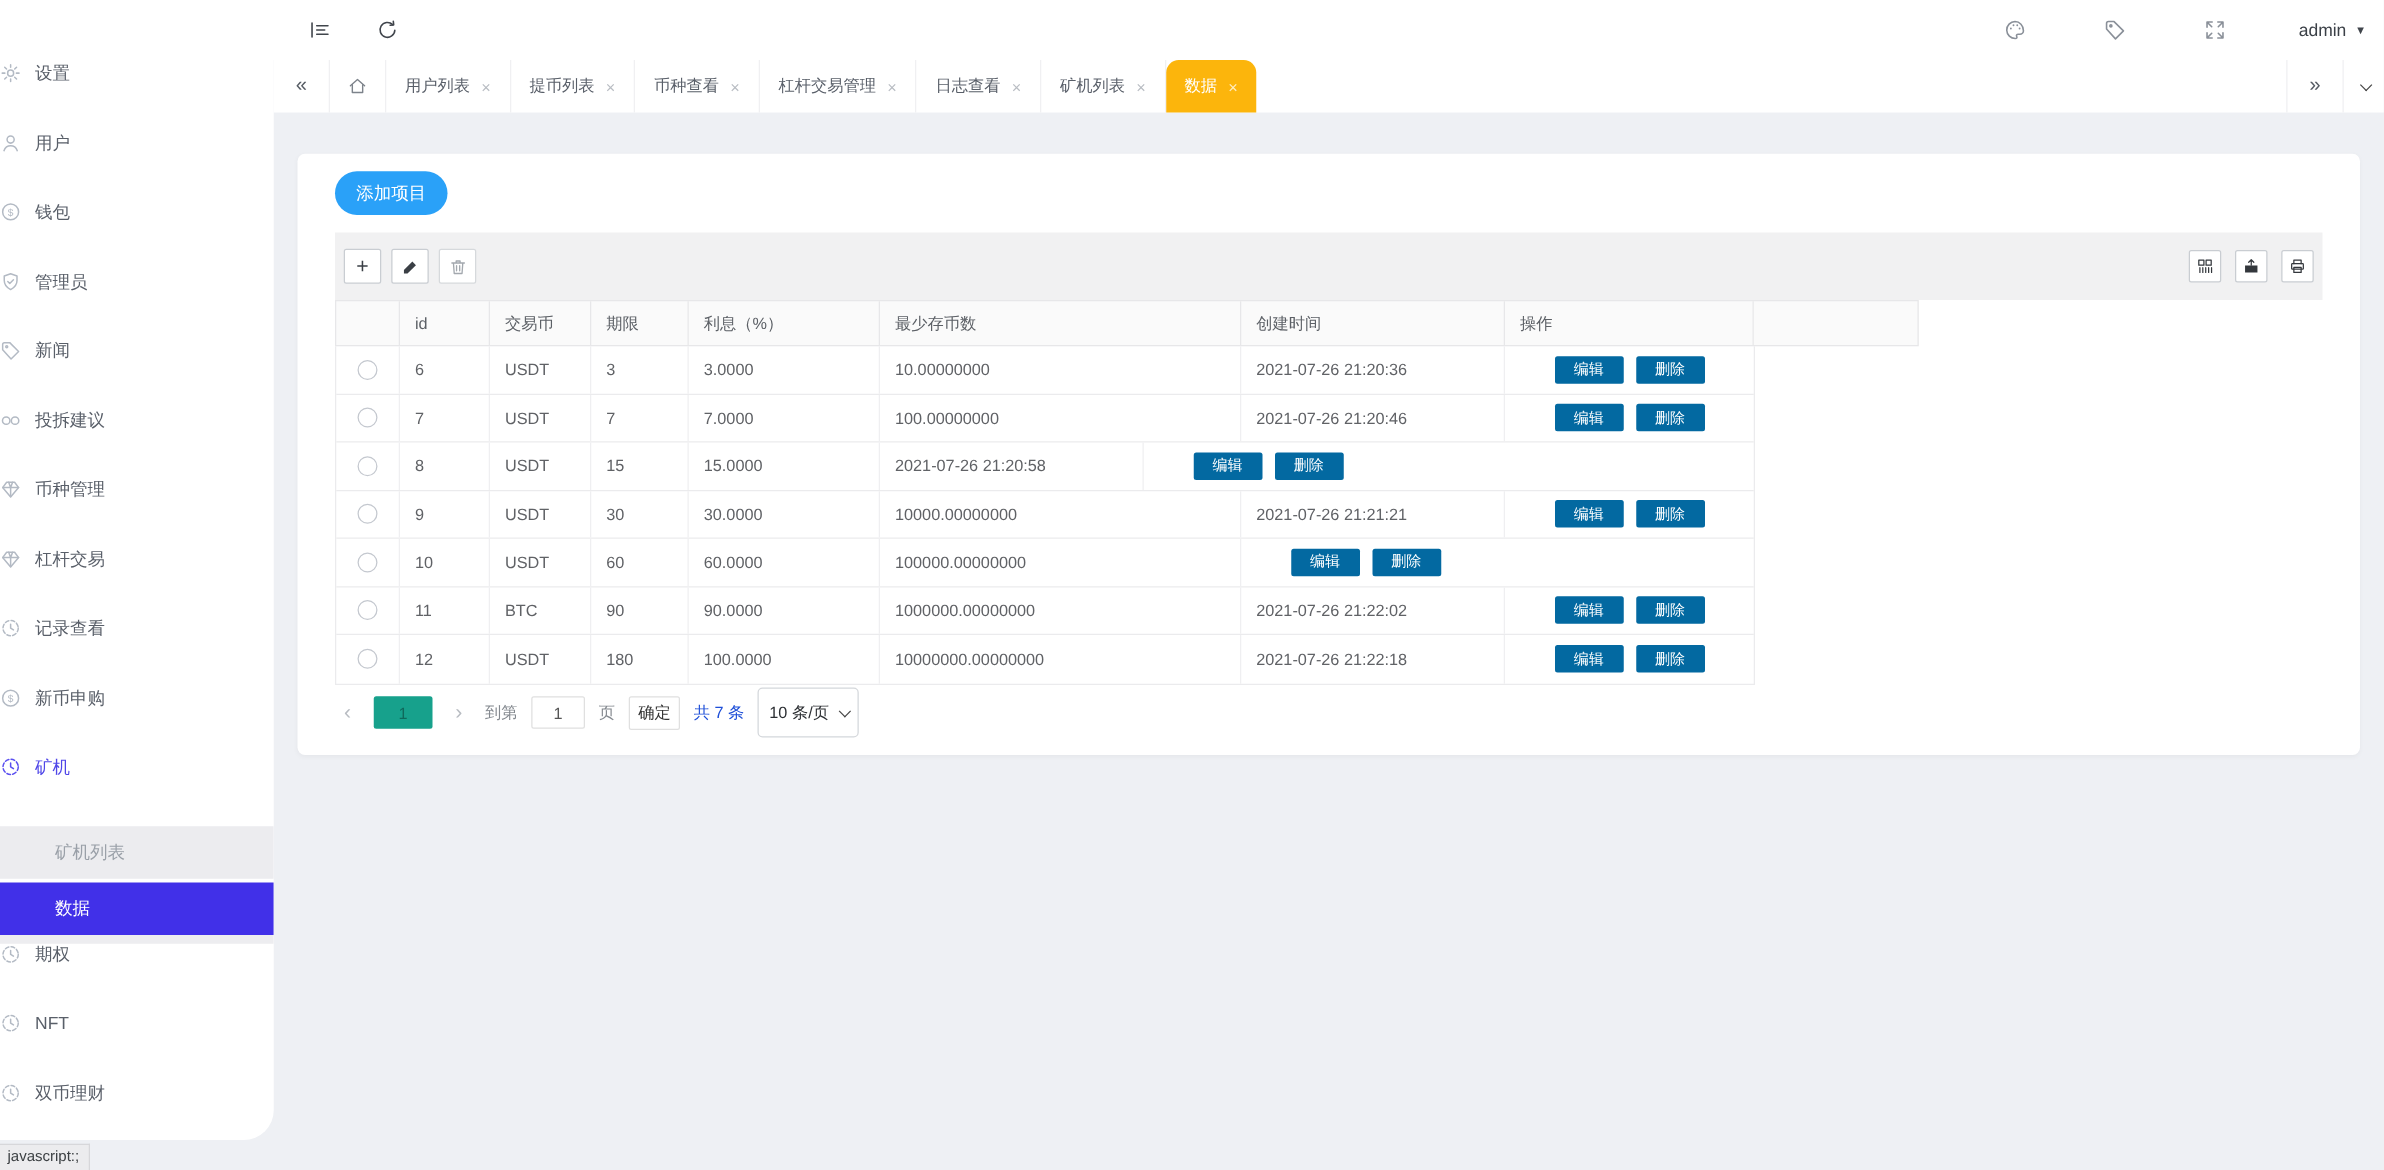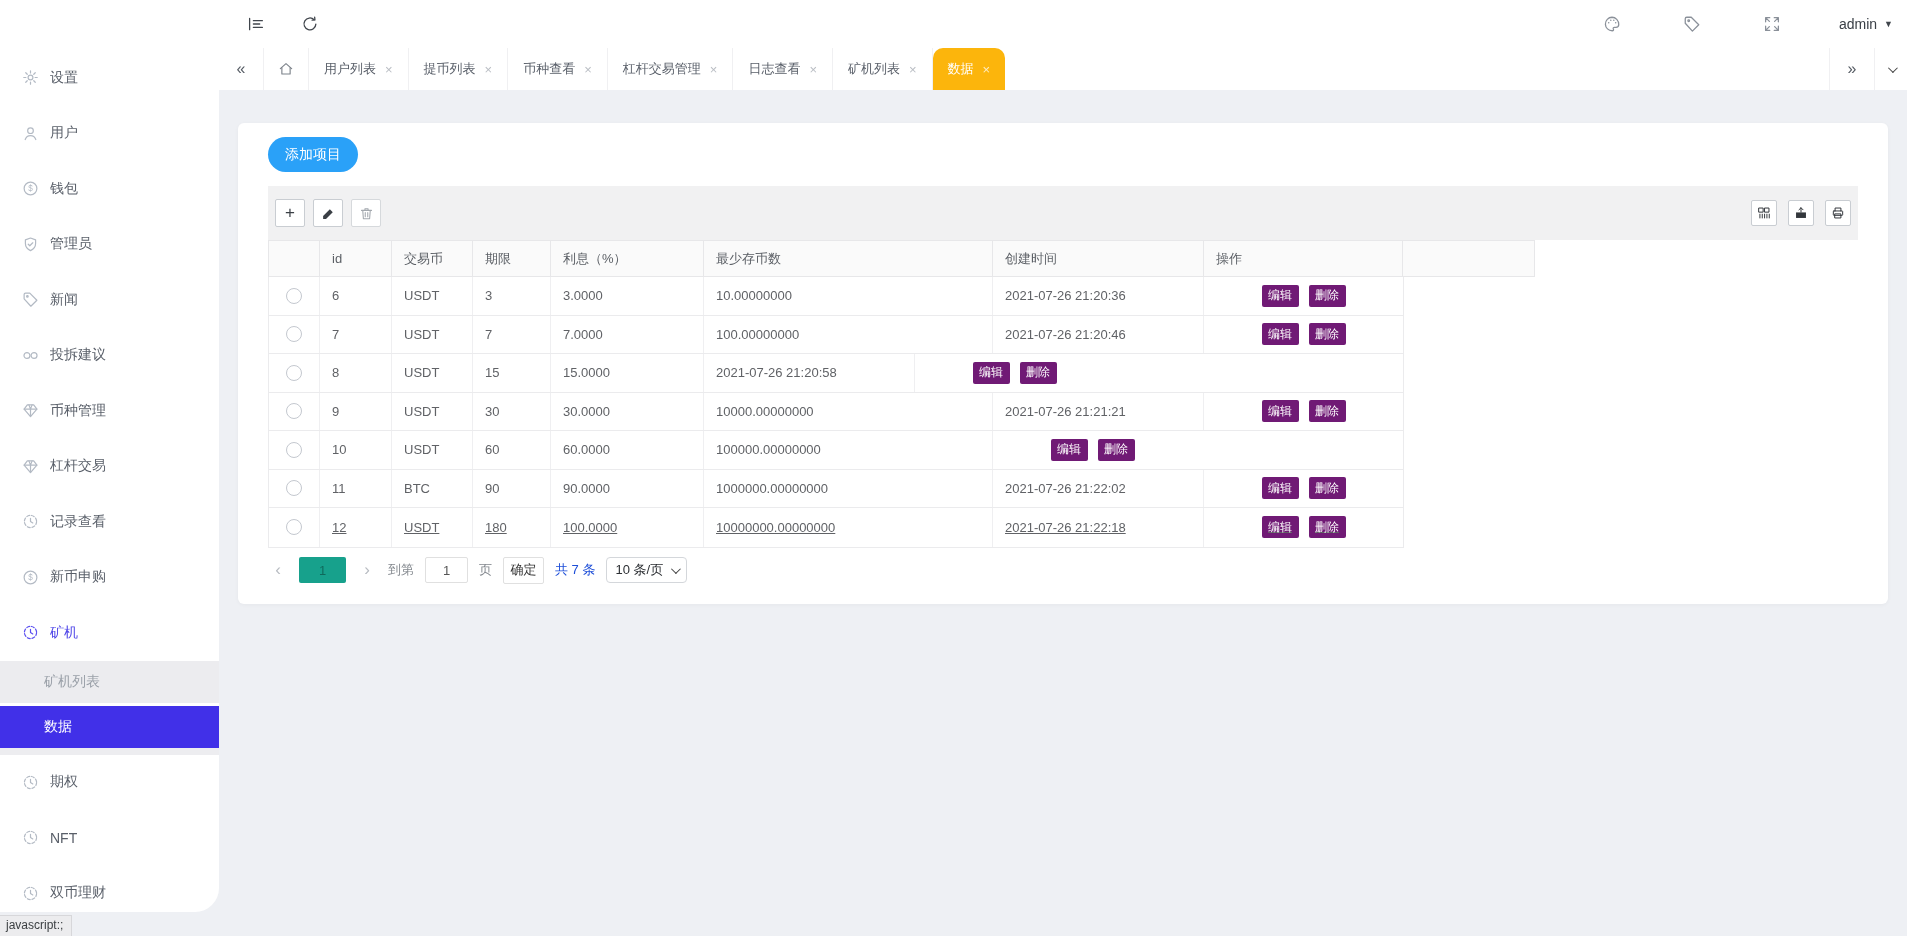"设置" .nav-item { align-items: center -> flex-start; padding-left: 22px -> none }
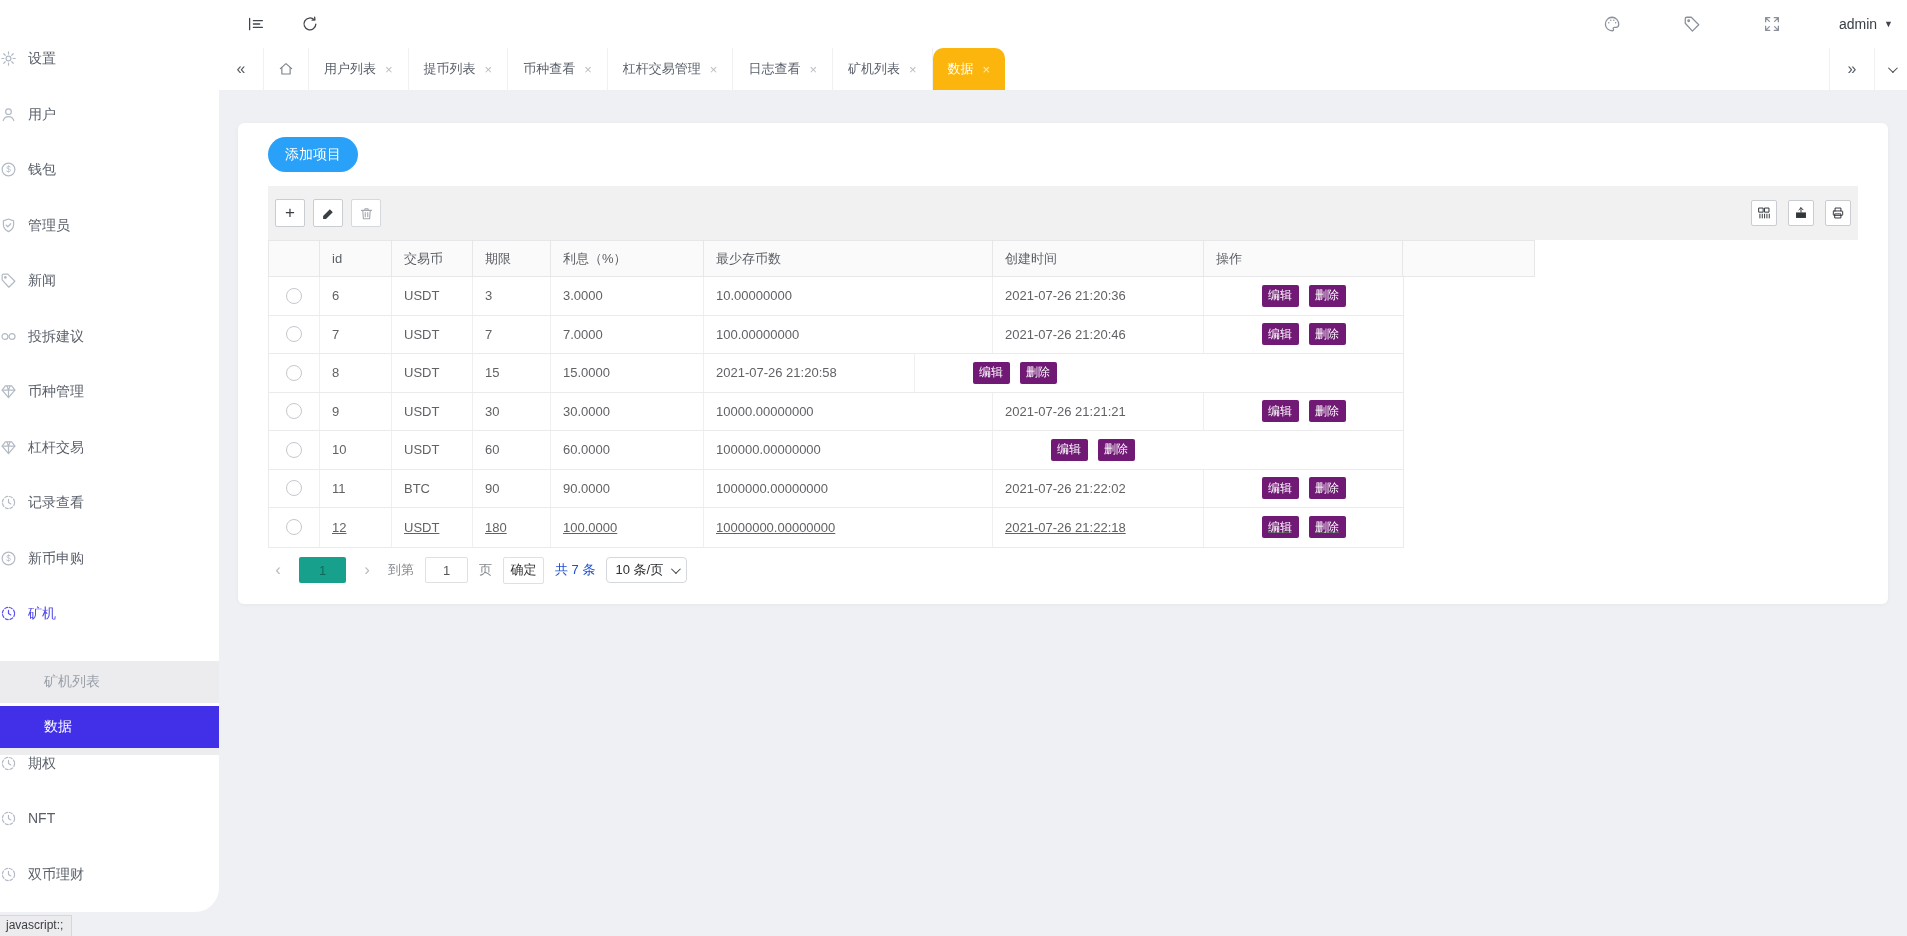"编辑" .abtn { background: #701a75 -> #0369a1; width: 37px -> 55px }
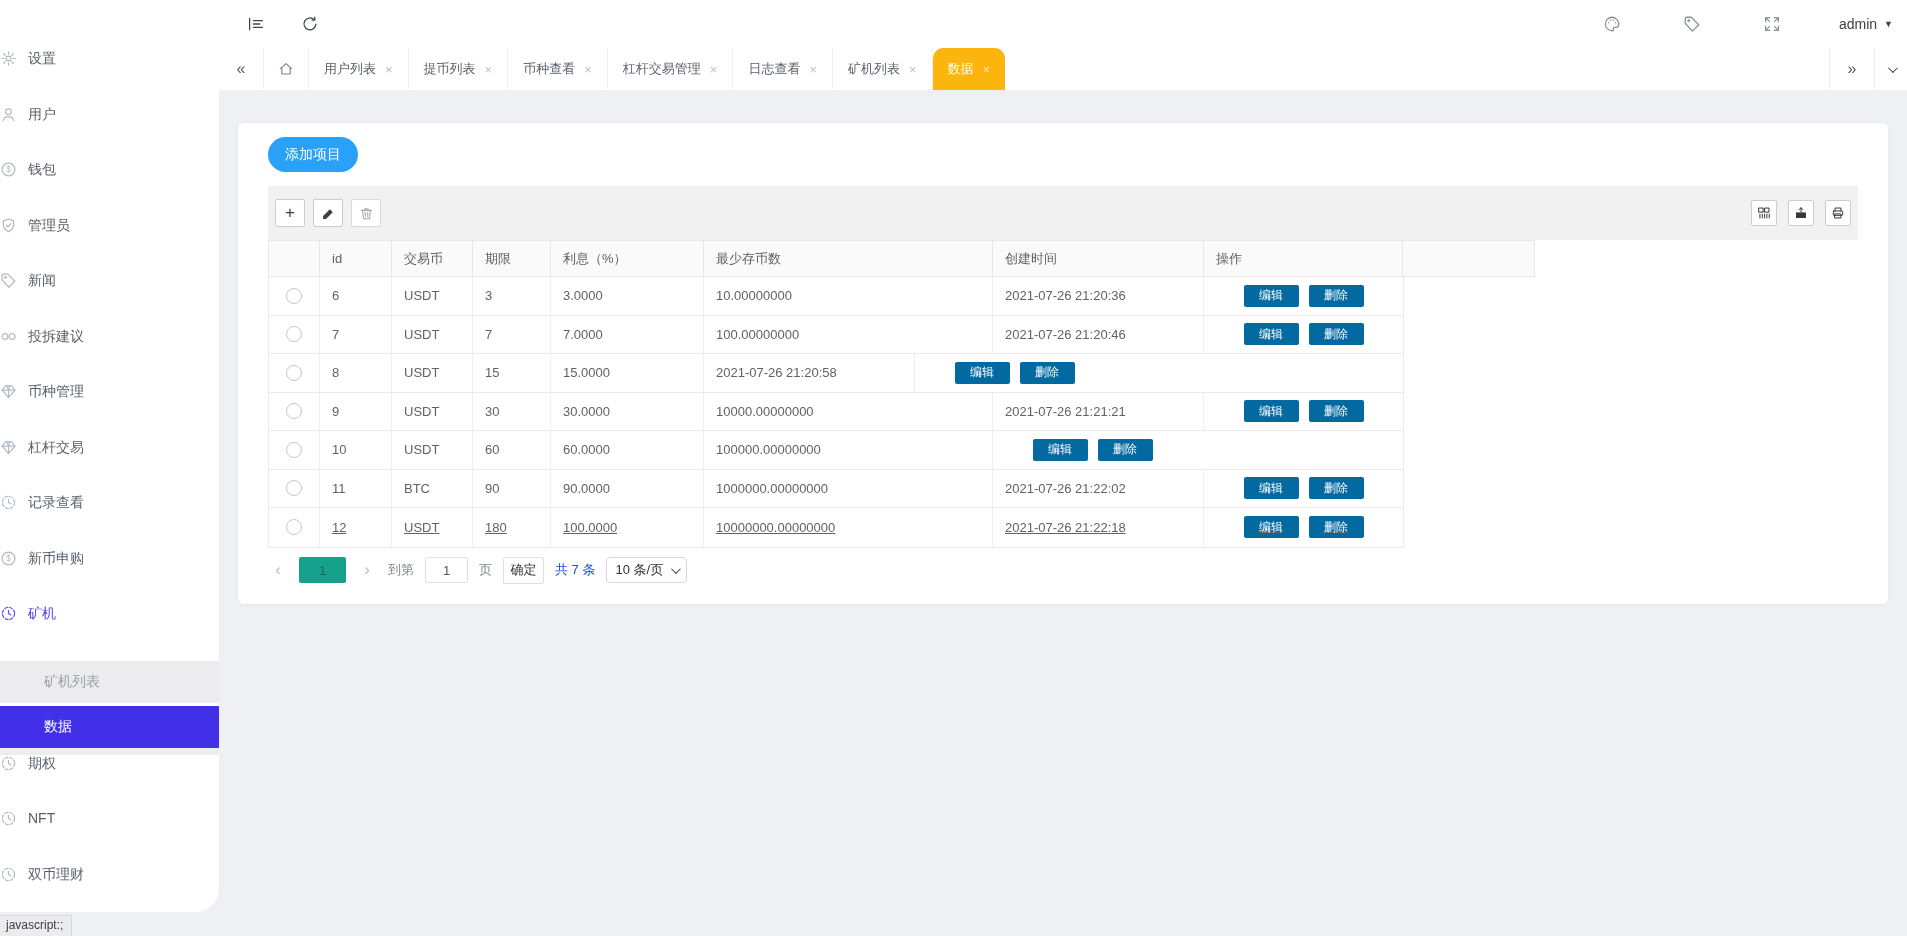"12" .tr:last-child { text-decoration: underline -> none }
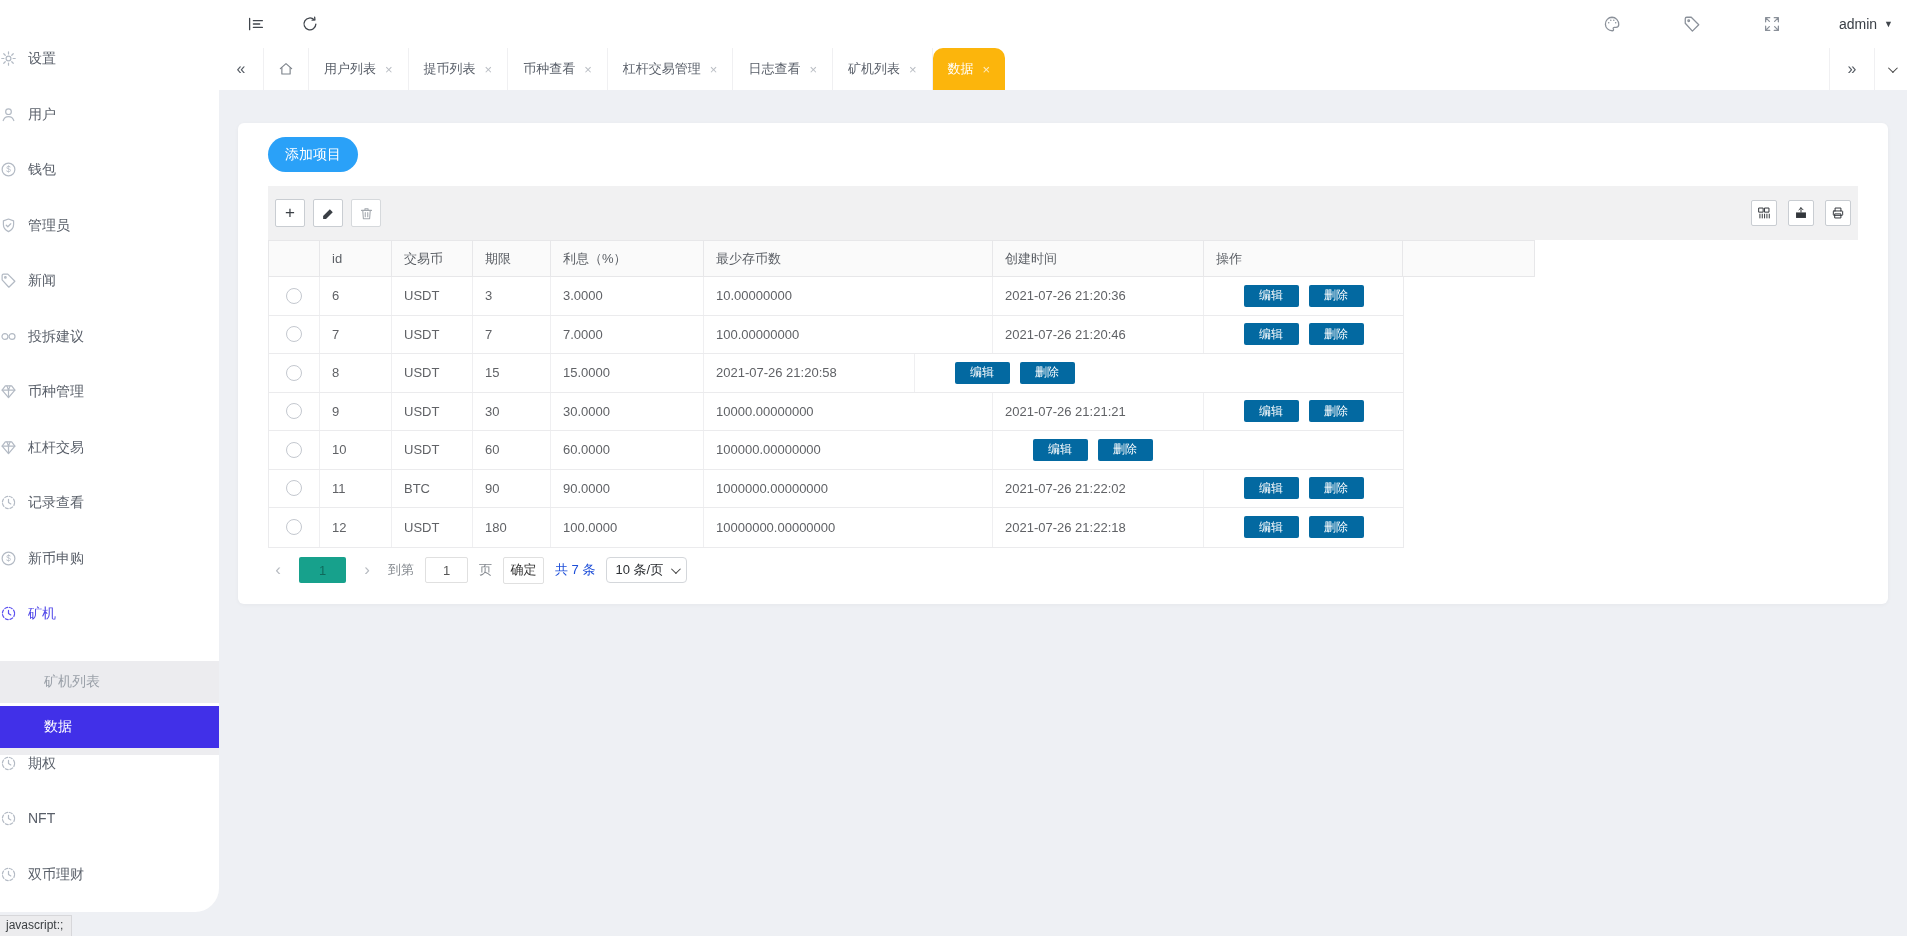"10 条/页" .pg-select { height: 26px -> 40px }
